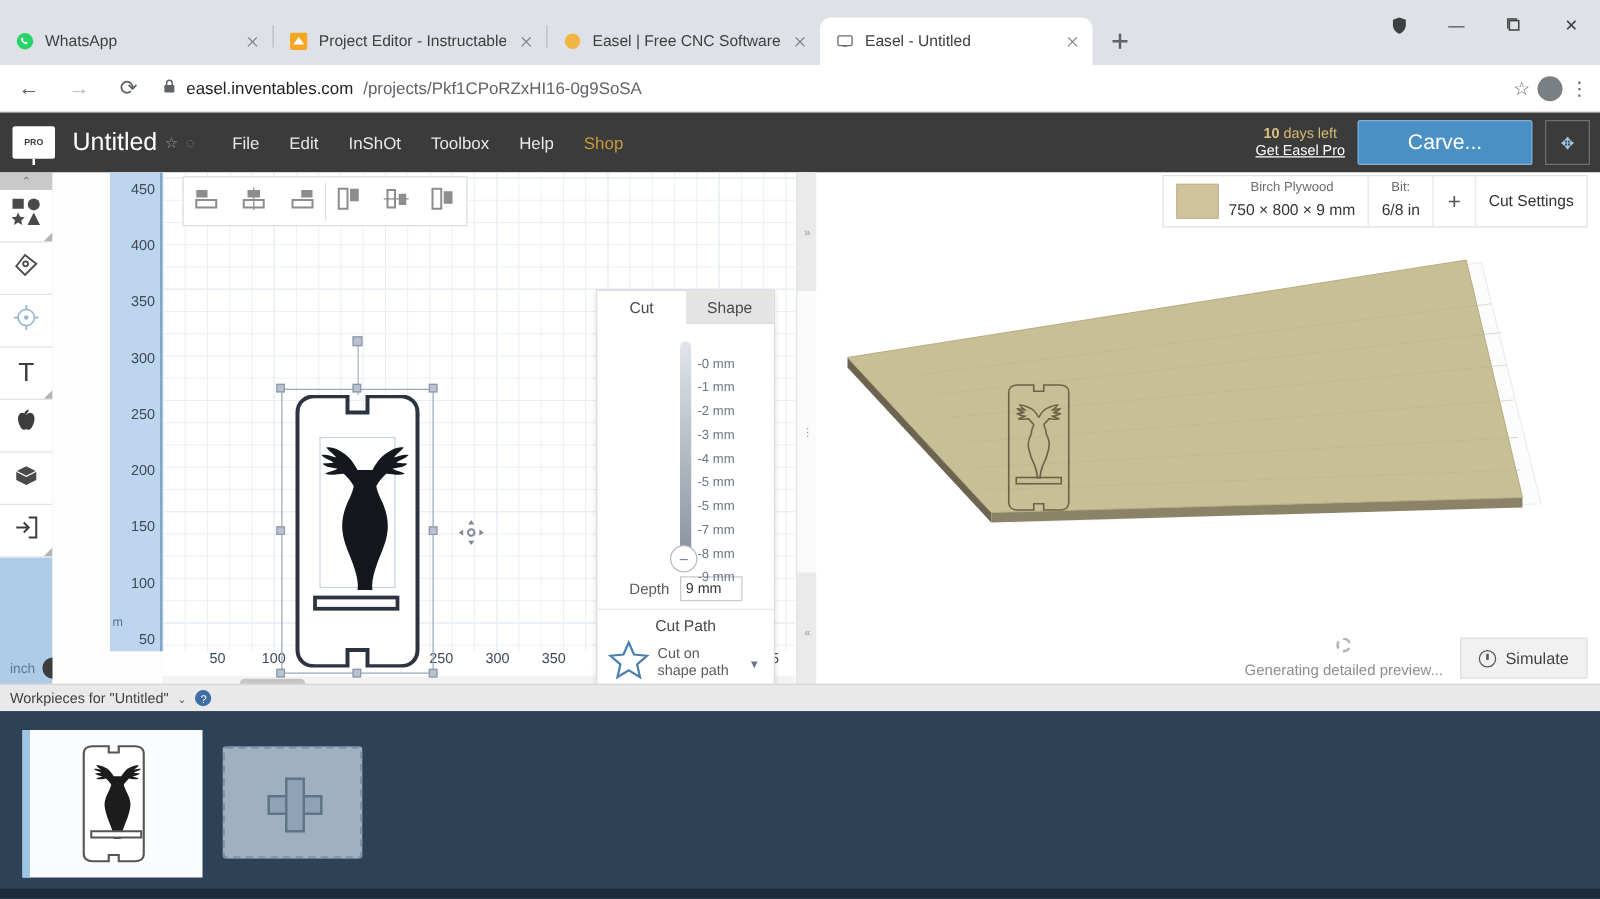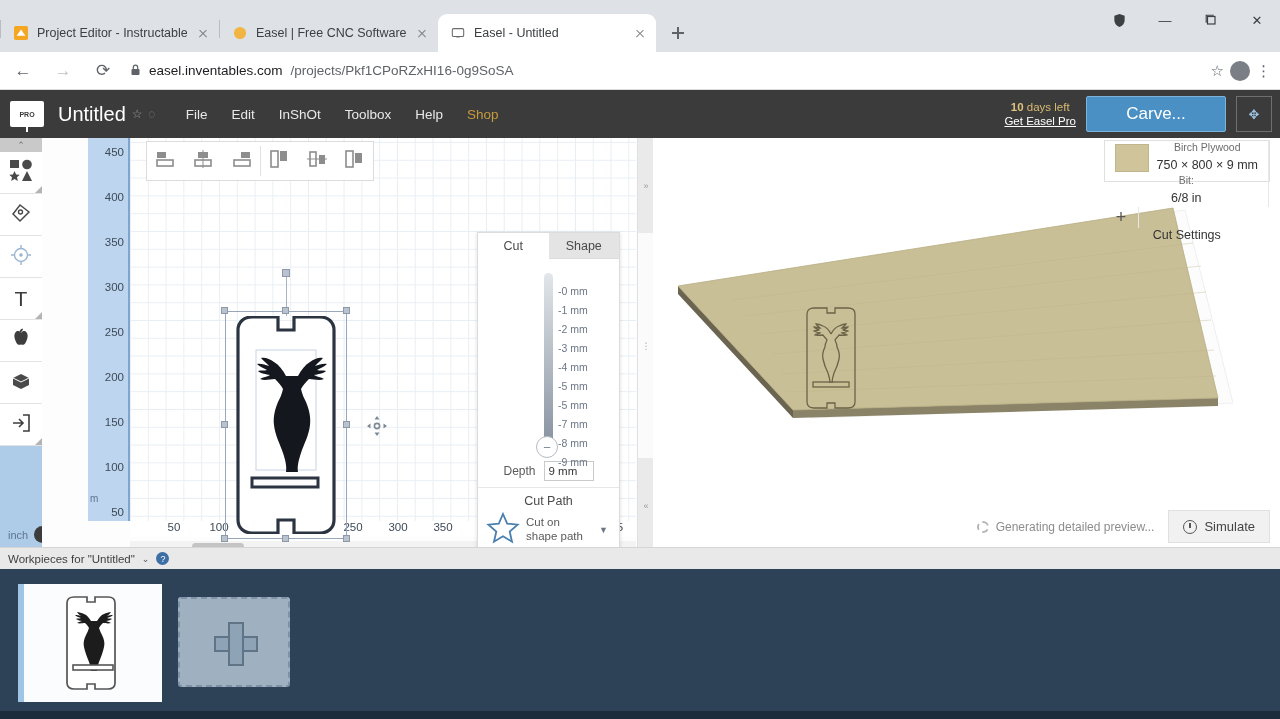"WhatsApp" div.tab { html: none -> <div> <span> <svg> <circle></circle> <path></path> </svg> </span> <span>WhatsApp</span> <span></span> </div> }
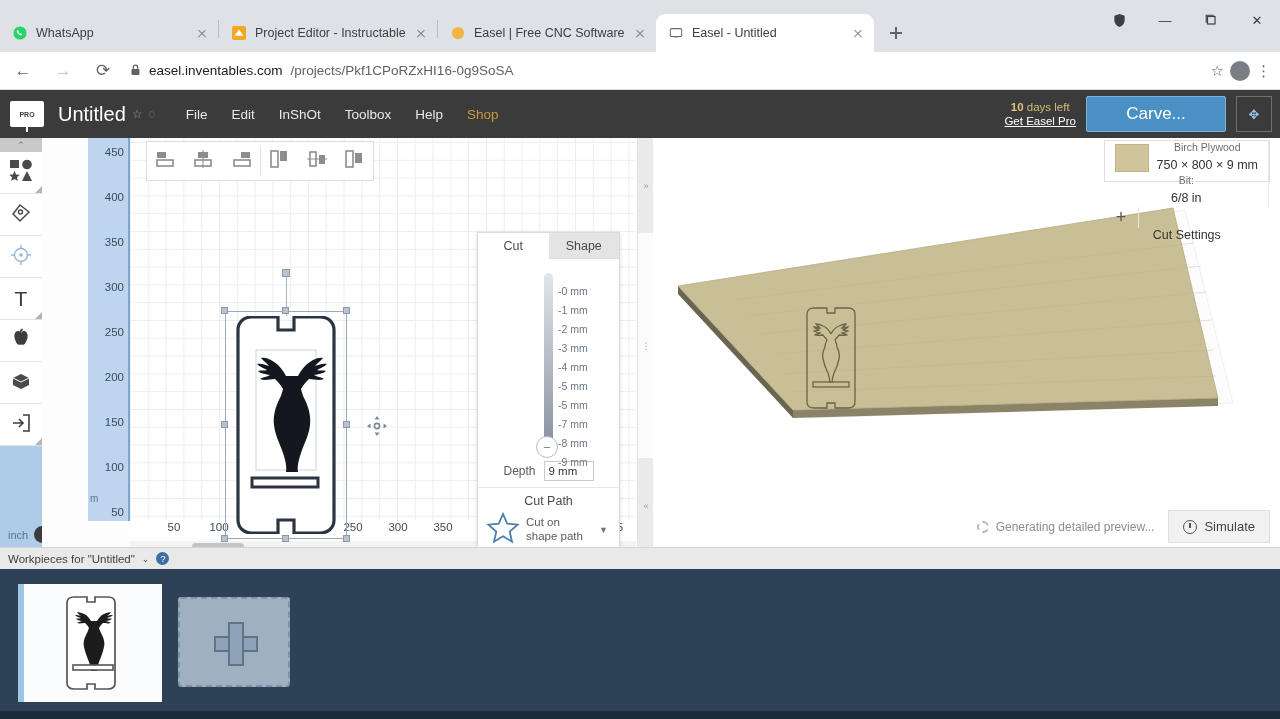"Birch Plywood" .matbar { flex-direction: column -> none }
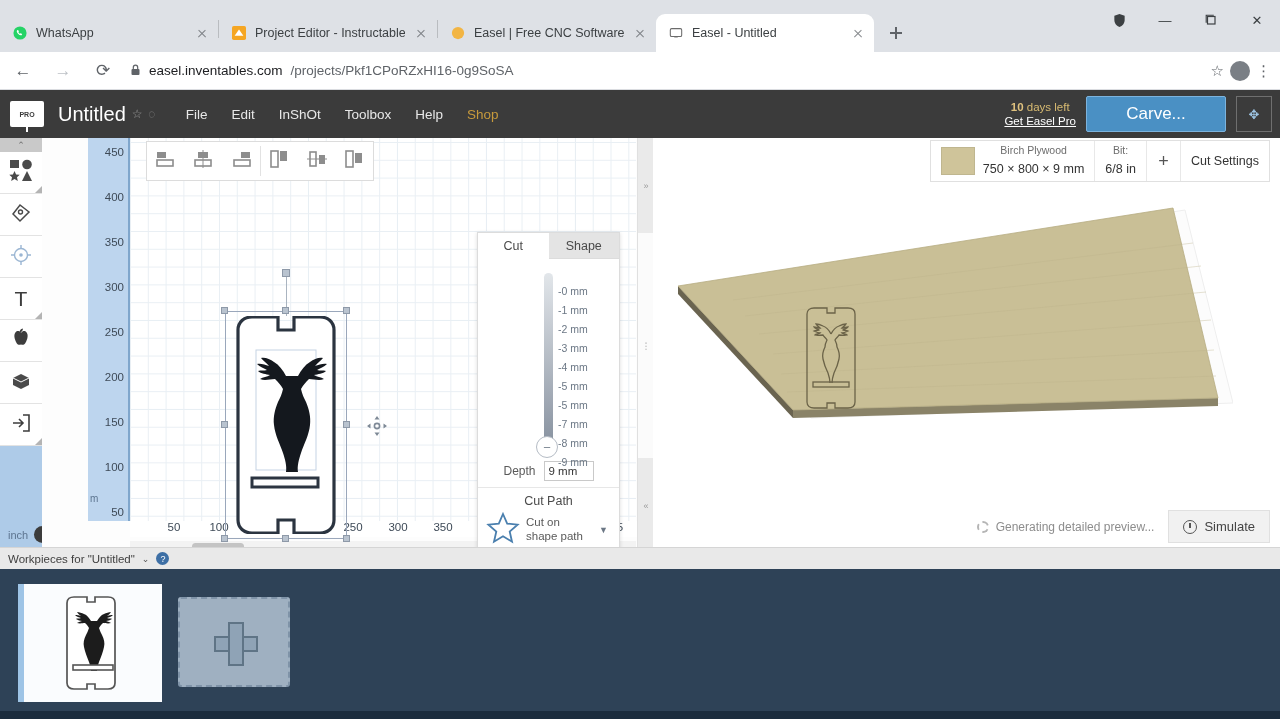"Generating detailed preview..." .gen-text { flex-direction: none -> column }
